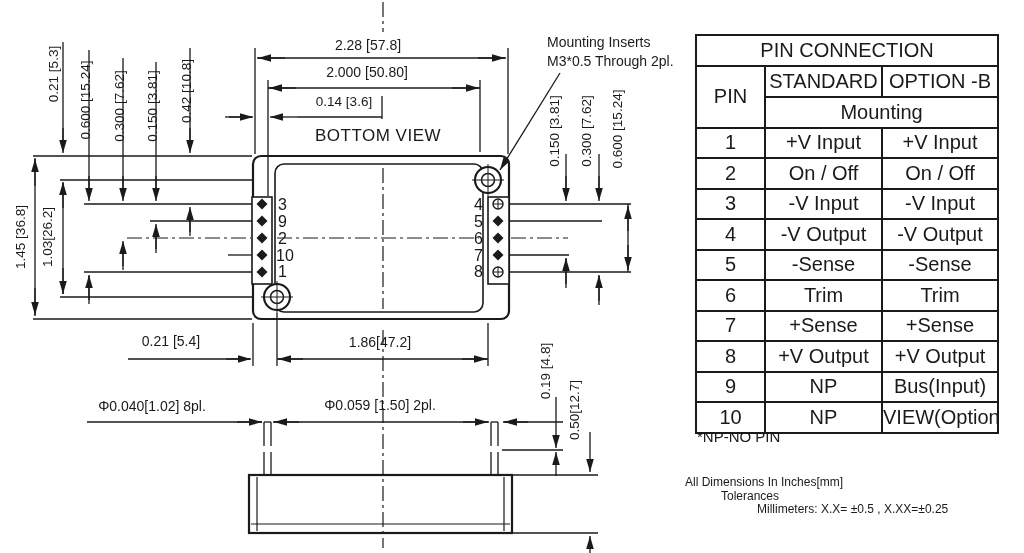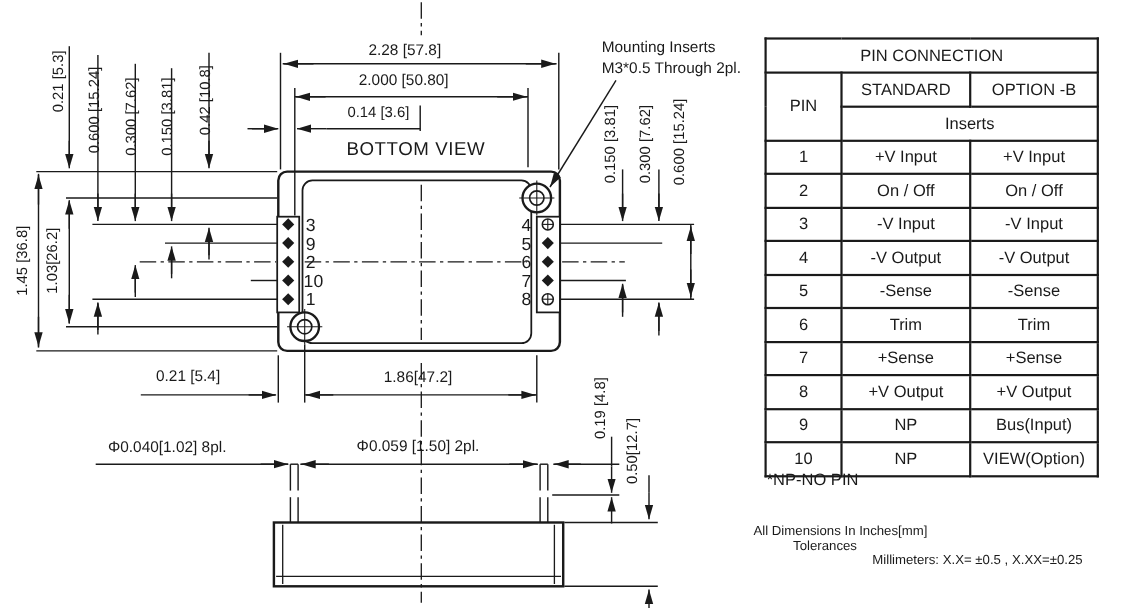"PIN CONNECTION" #pin-table { font-size: 15px -> 20px }
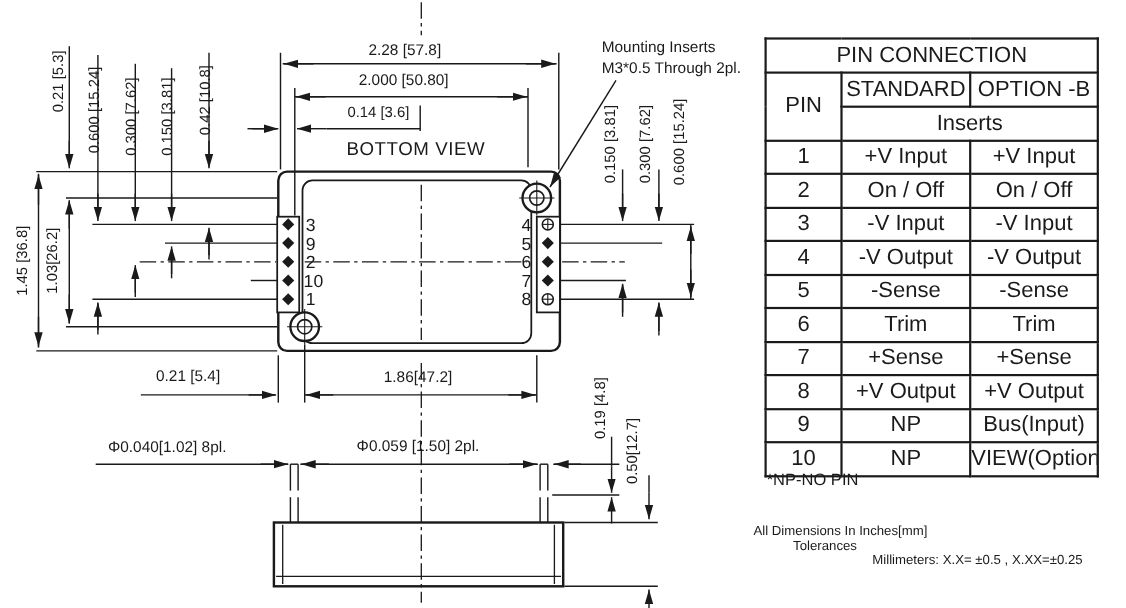"Inserts" td { text: Inserts -> Mounting }
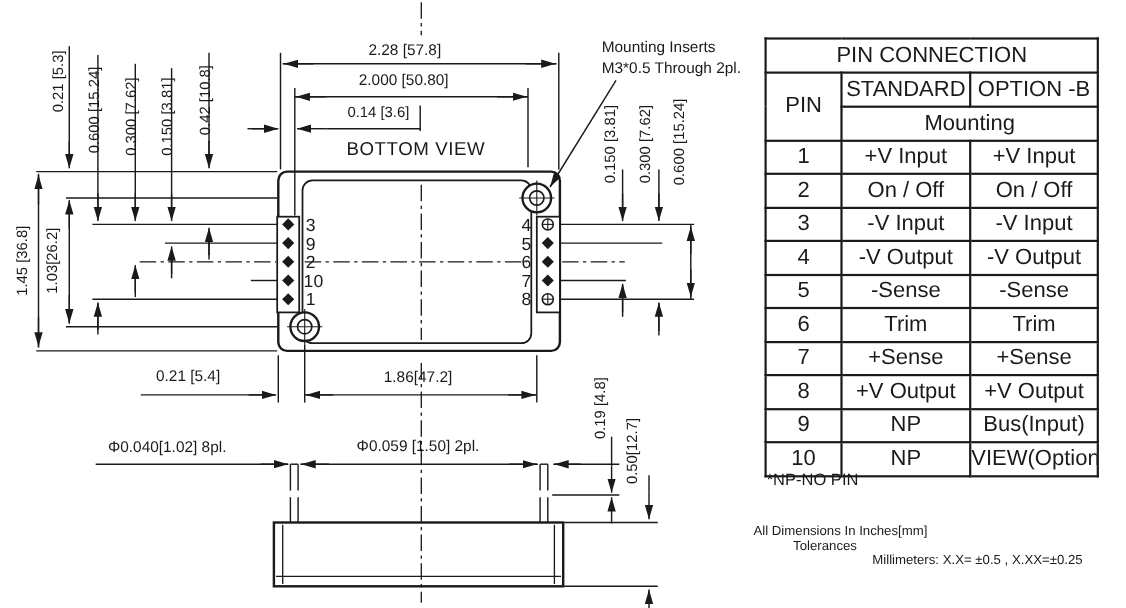"Millimeters: X.X= ±0.5 , X.XX=±0.25" #tol-notes .row3 { margin-left: 108px -> 72px }
